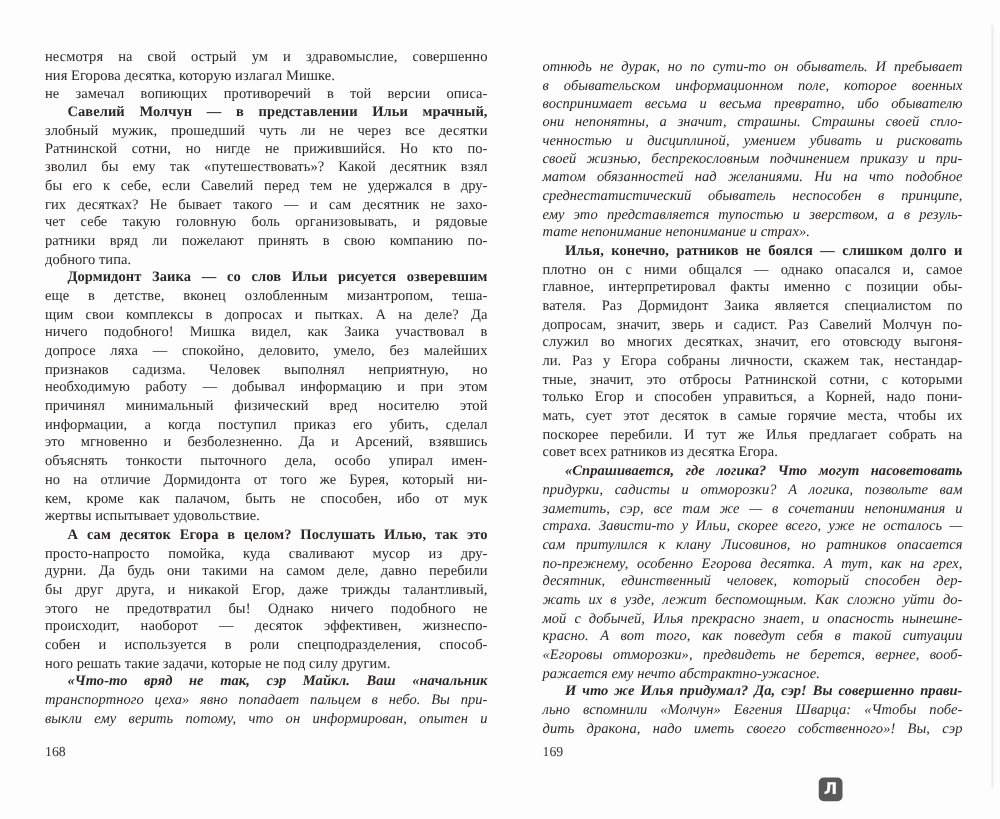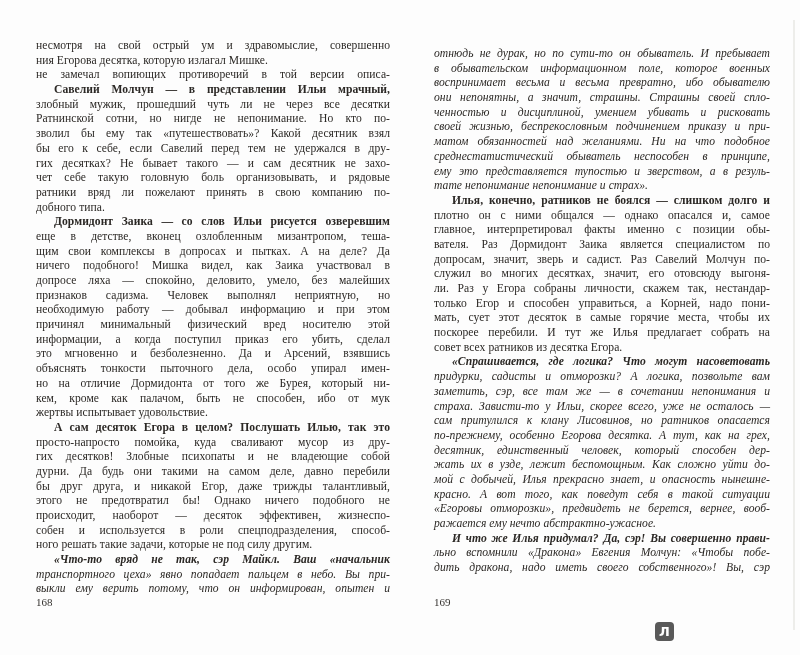"Ратнинской сотни, но нигде не" div.line { text: непонимание -> прижившийся }
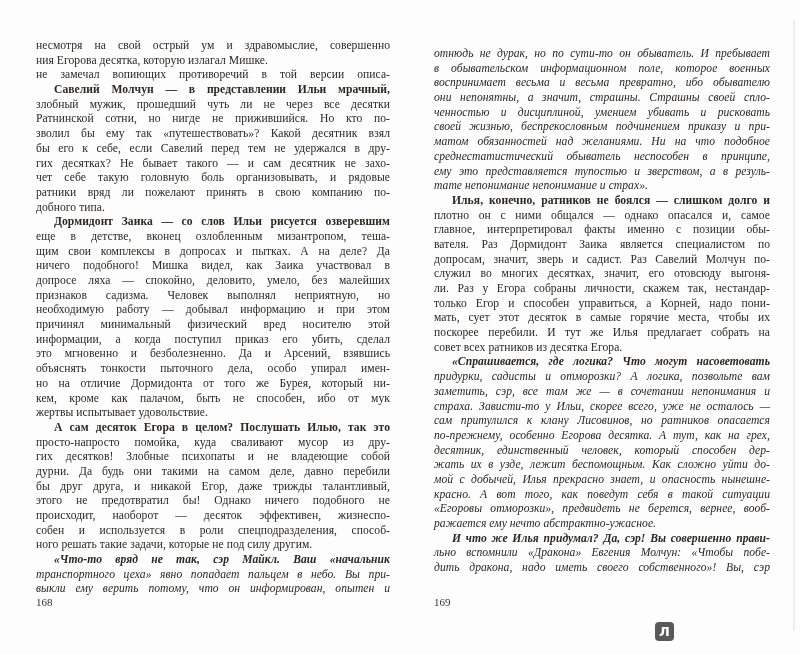"тные, значит, это отбросы Ратнинской" div.line { html: none -> <div>тные, значит, это отбросы Ратнинской сотни, с которыми</div> }
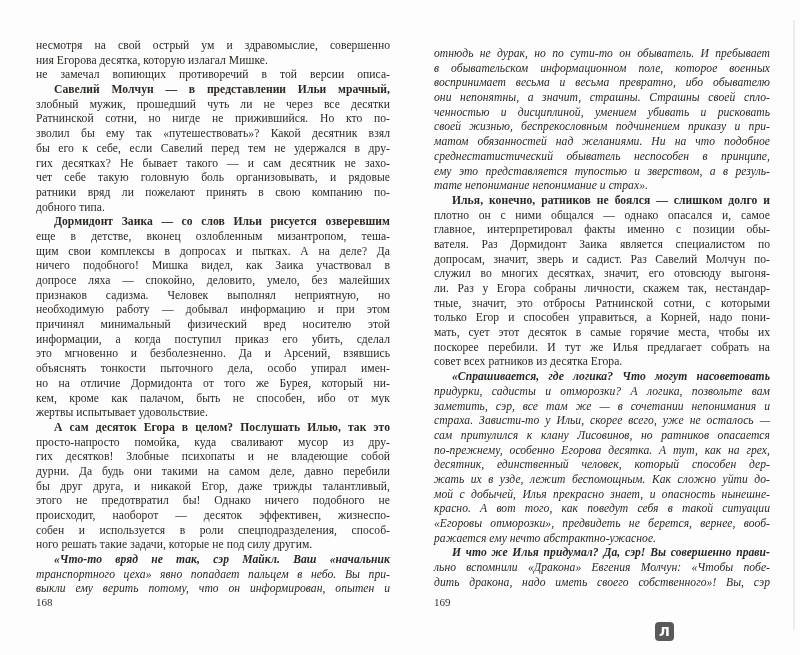"гих десятков! Злобные психопаты и" div.line { html: <div>гих десятков! Злобные психопаты и не владеющие собой</div> -> none }
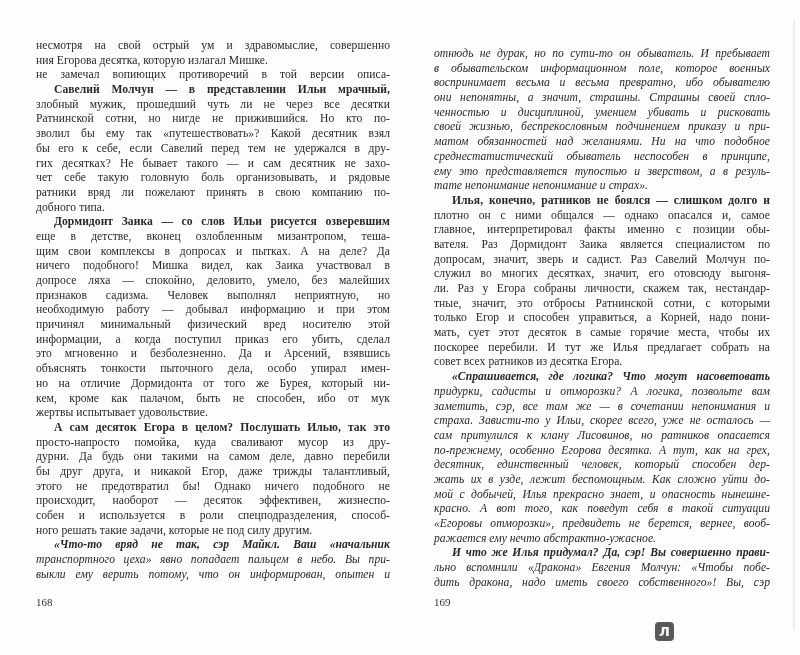"льно вспомнили «Дракона» Евгения Молчун:" div.line { text: Дракона» Евгения Молчун -> Молчун» Евгения Шварца }
